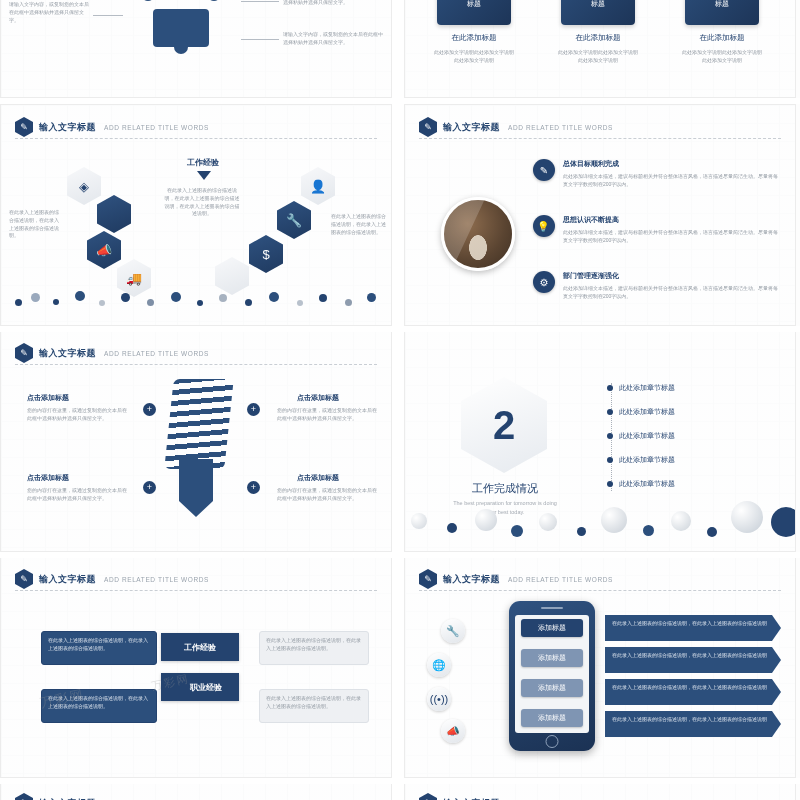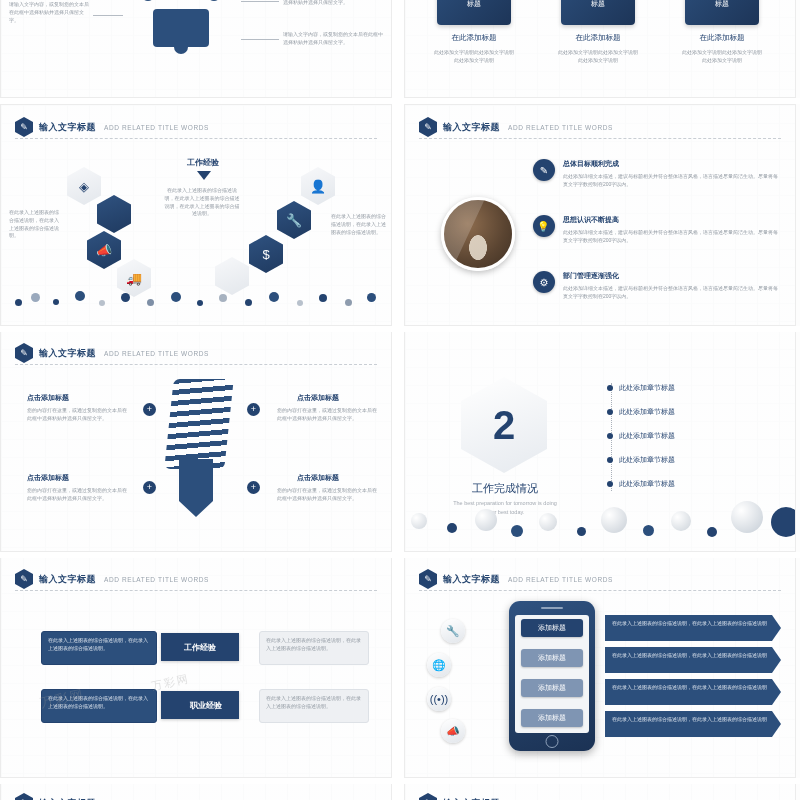"职业经验" div.ribbon { top: 134px -> 116px }
